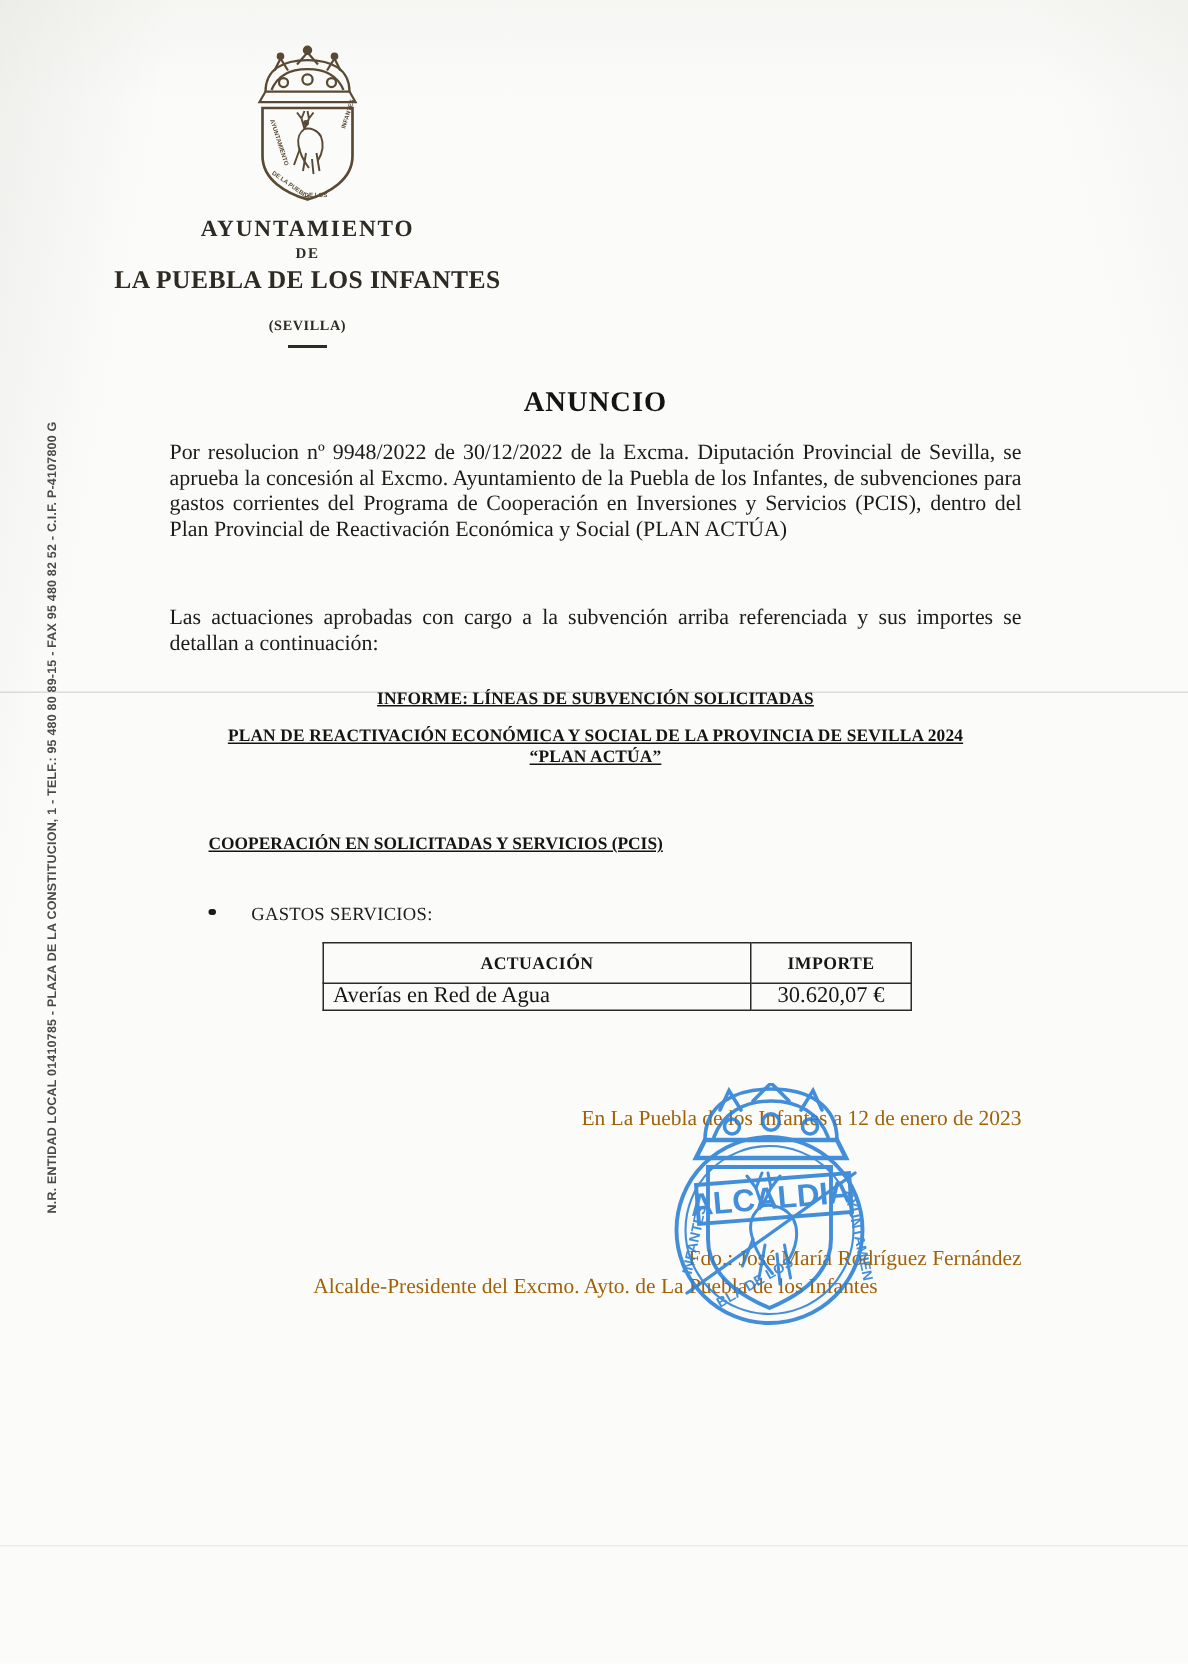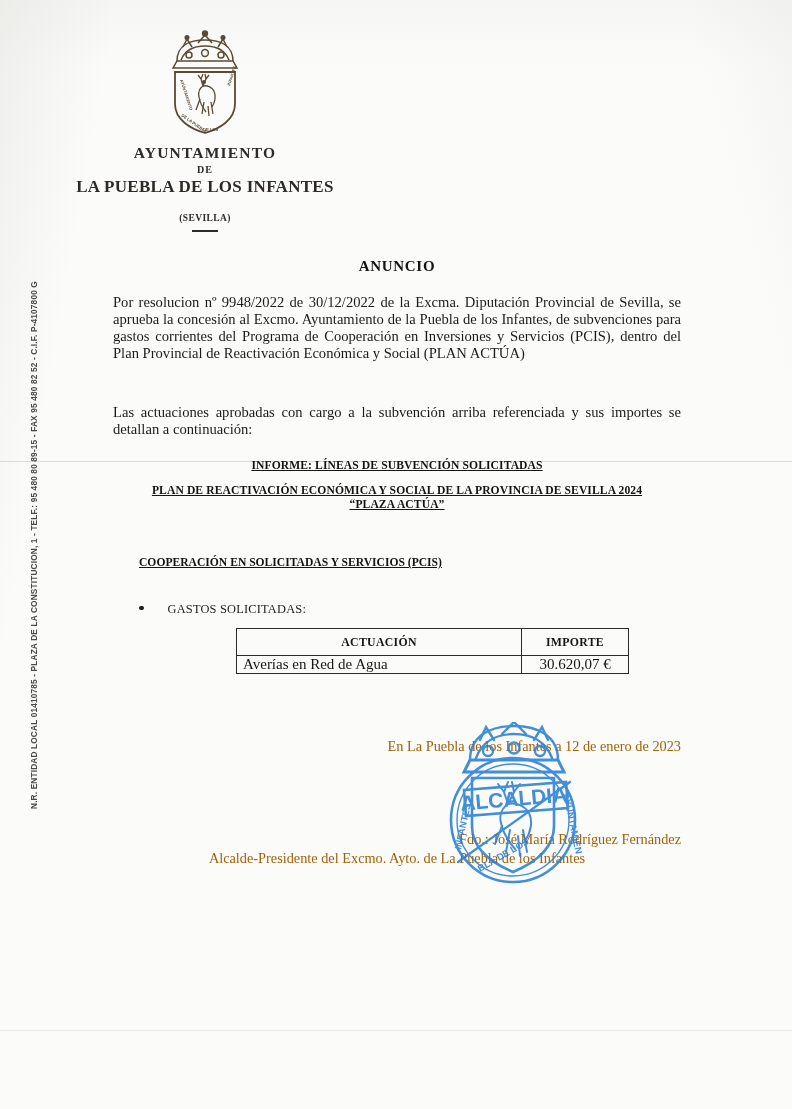"ANUNCIO" .doc-title { font-size: 15px -> 19px }
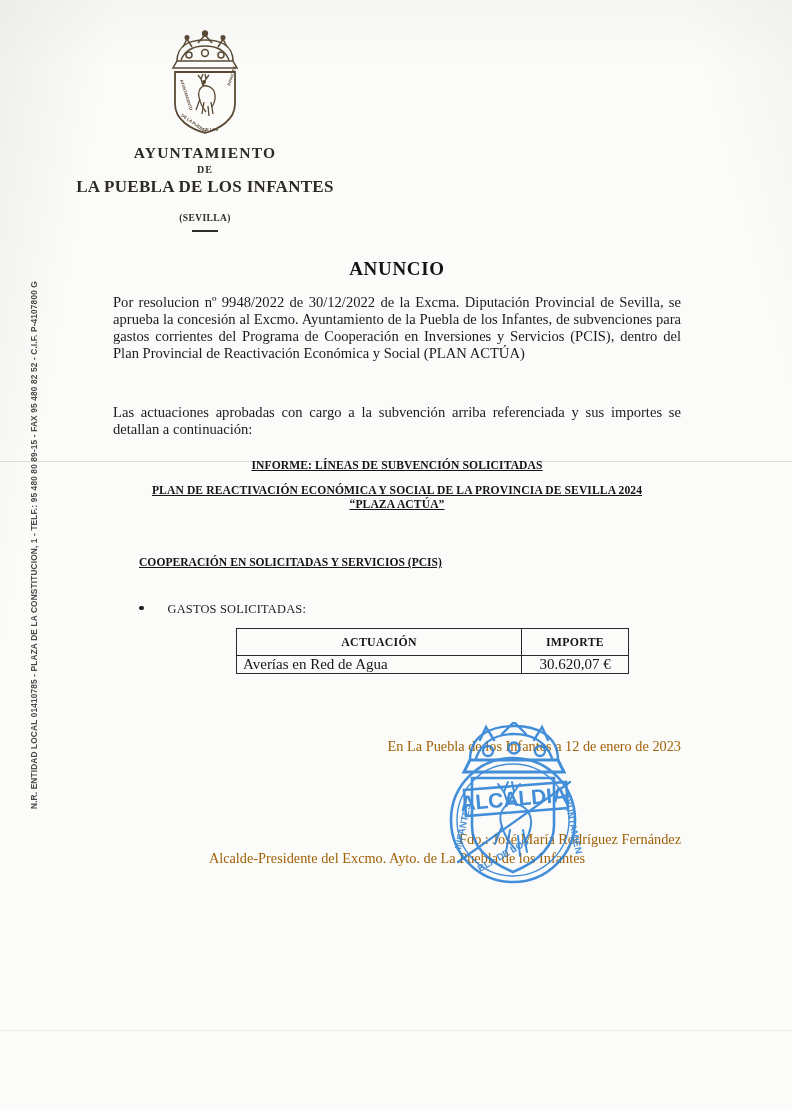"“PLAZA ACTÚA”" span { text: PLAZA -> PLAN }
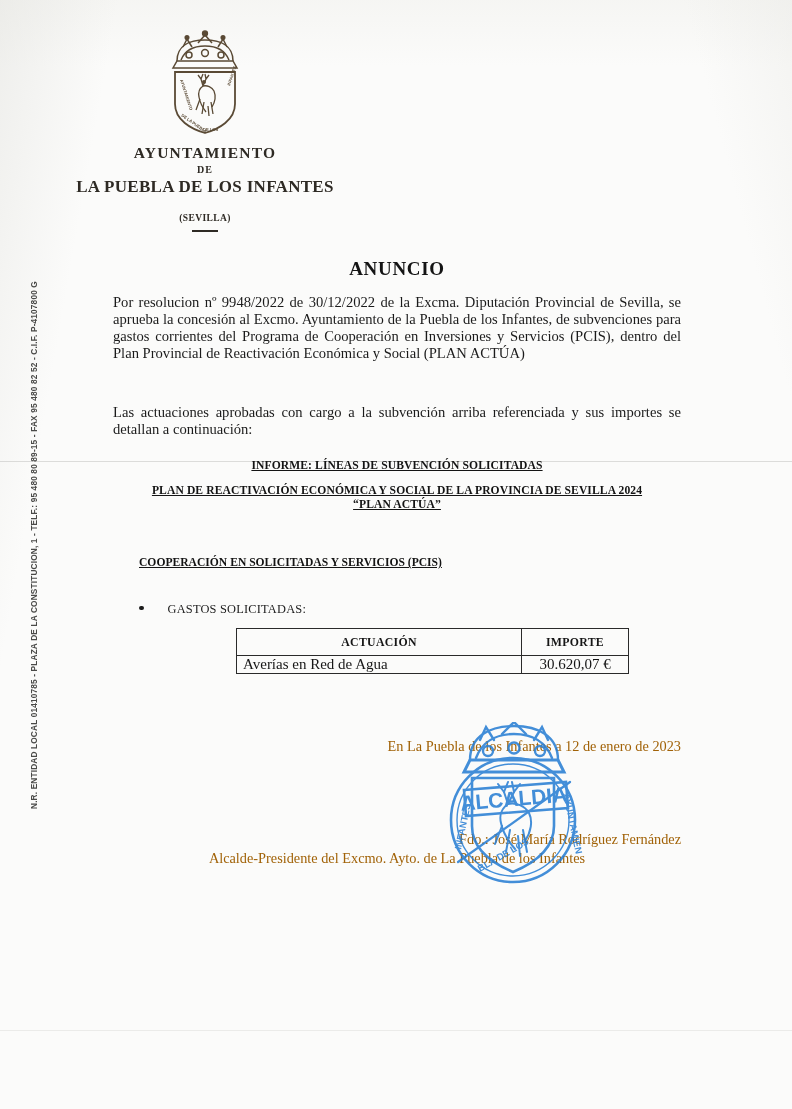"GASTOS SOLICITADAS:" span { text: SOLICITADAS -> SERVICIOS }
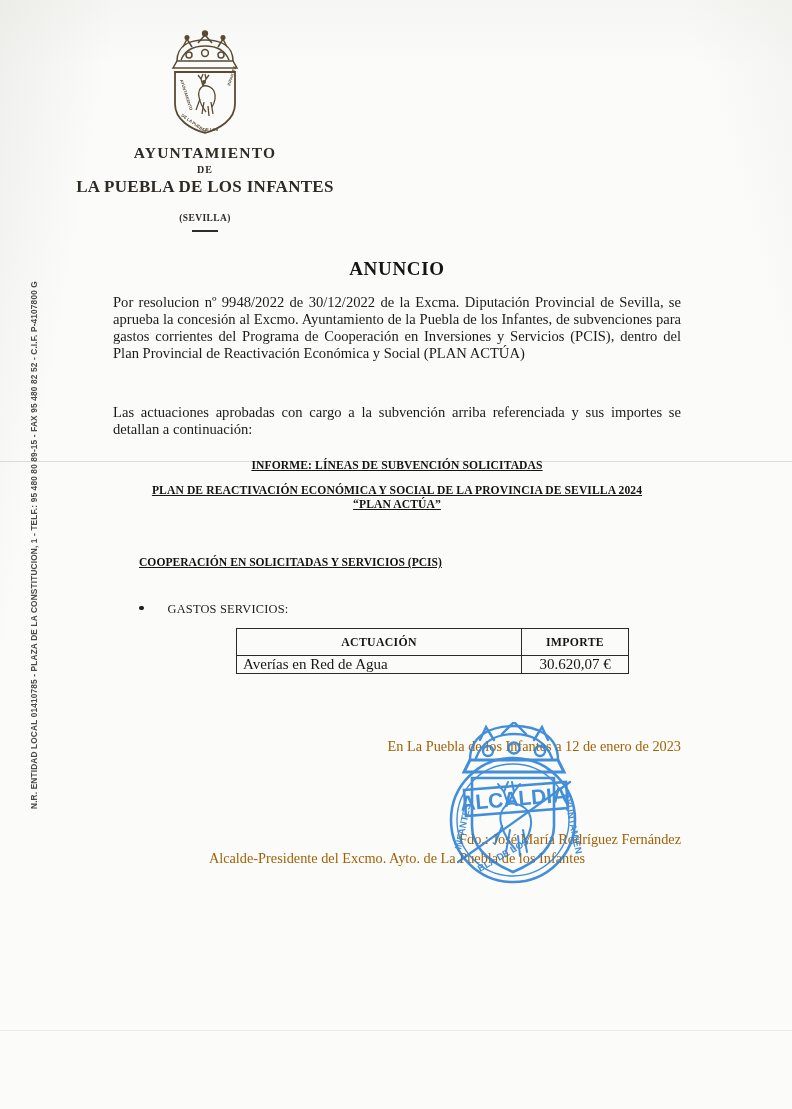"ACTUACIÓN" .tbl { margin-left: 21px -> none }
